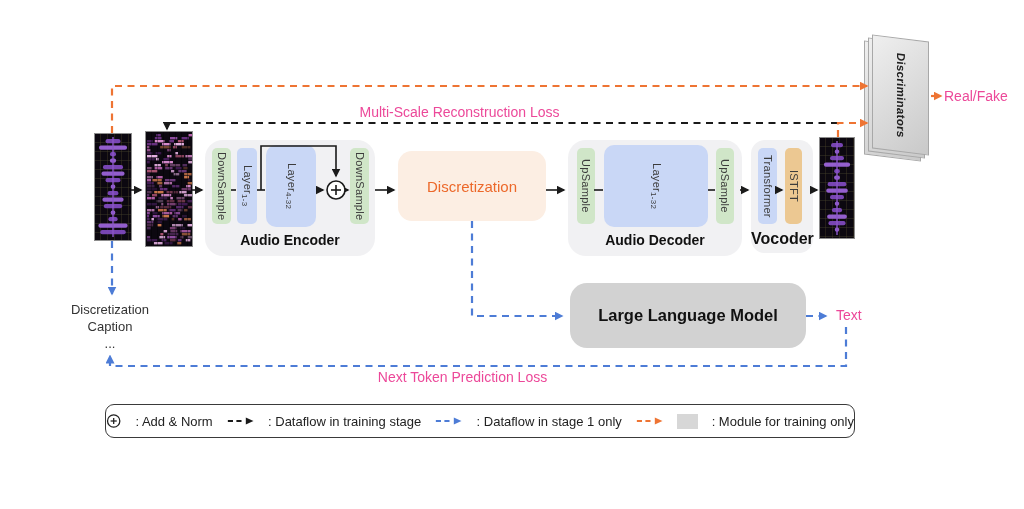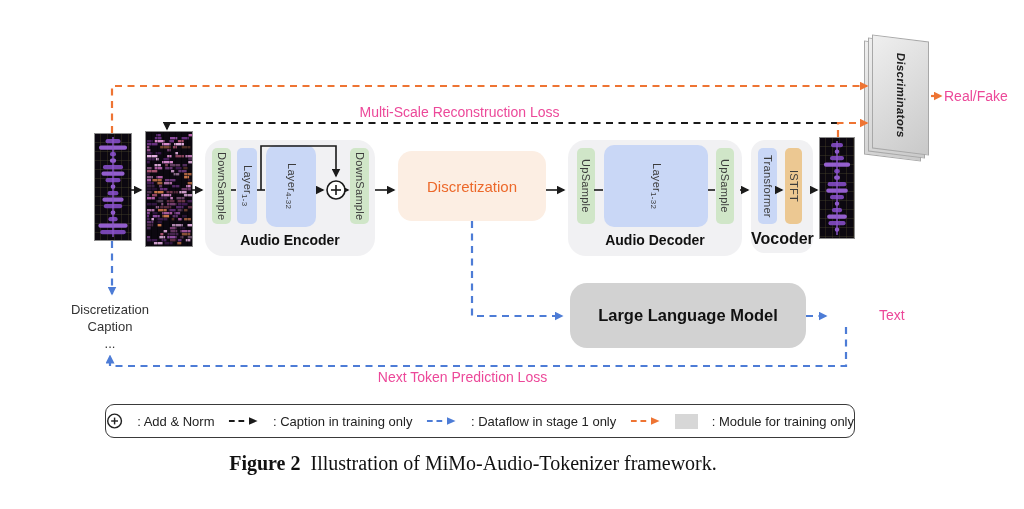"Text" div.abs { left: 879px -> 836px }
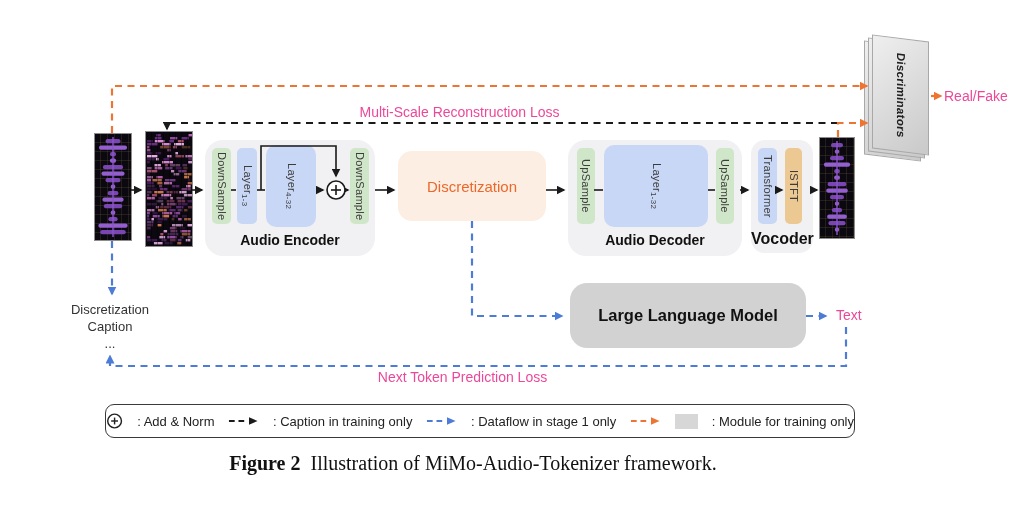": Caption in training only" span { text: Caption in training only -> Dataflow in training stage }
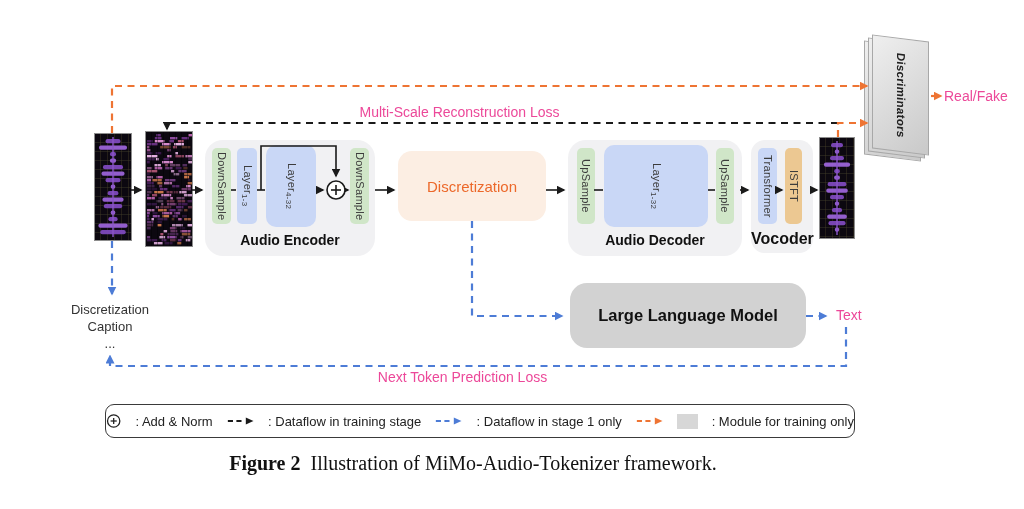"Figure 2 Illustration of" div.cap { html: <div> <span>Figure 2</span><span>Illustration of MiMo-Audio-Tokenizer framework.</span> </div> -> none }
